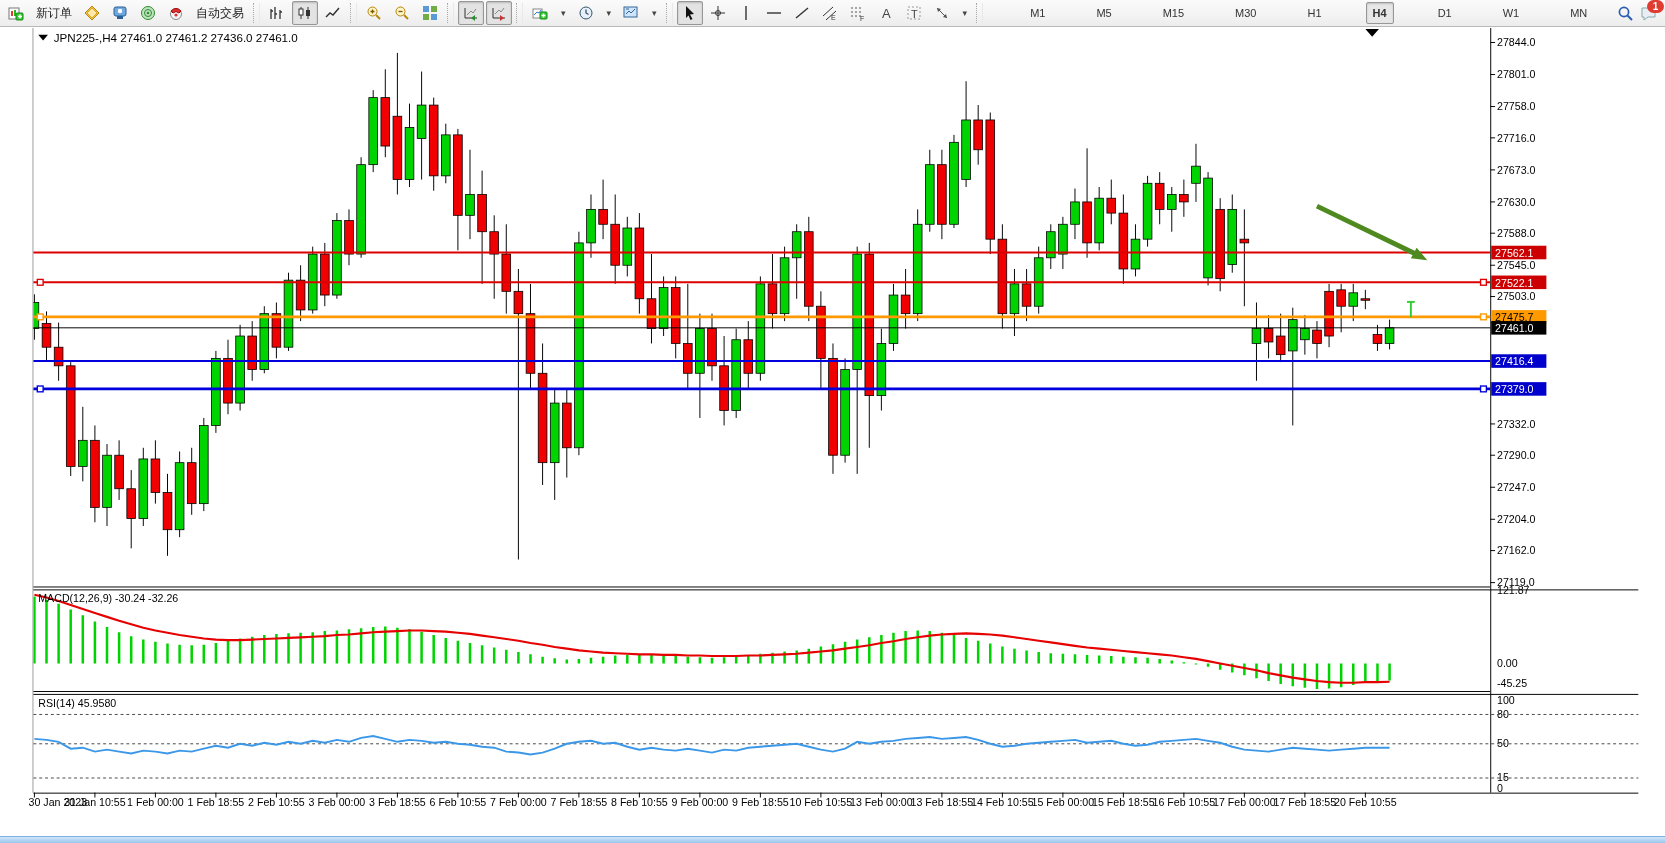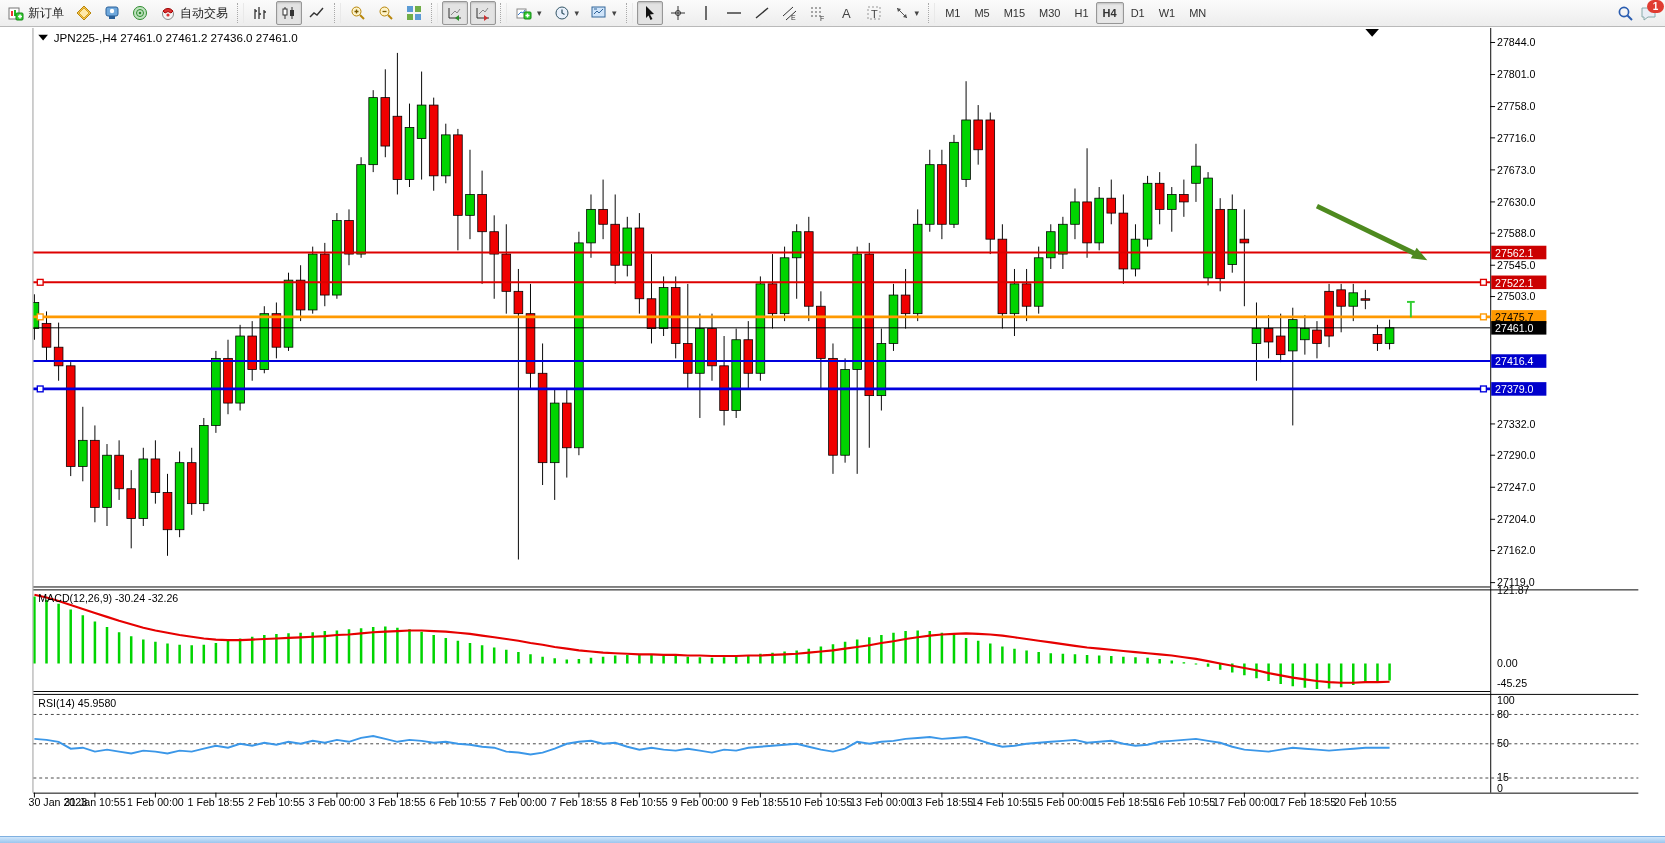"新订单" .tb-btn { gap: 4px -> 12px }
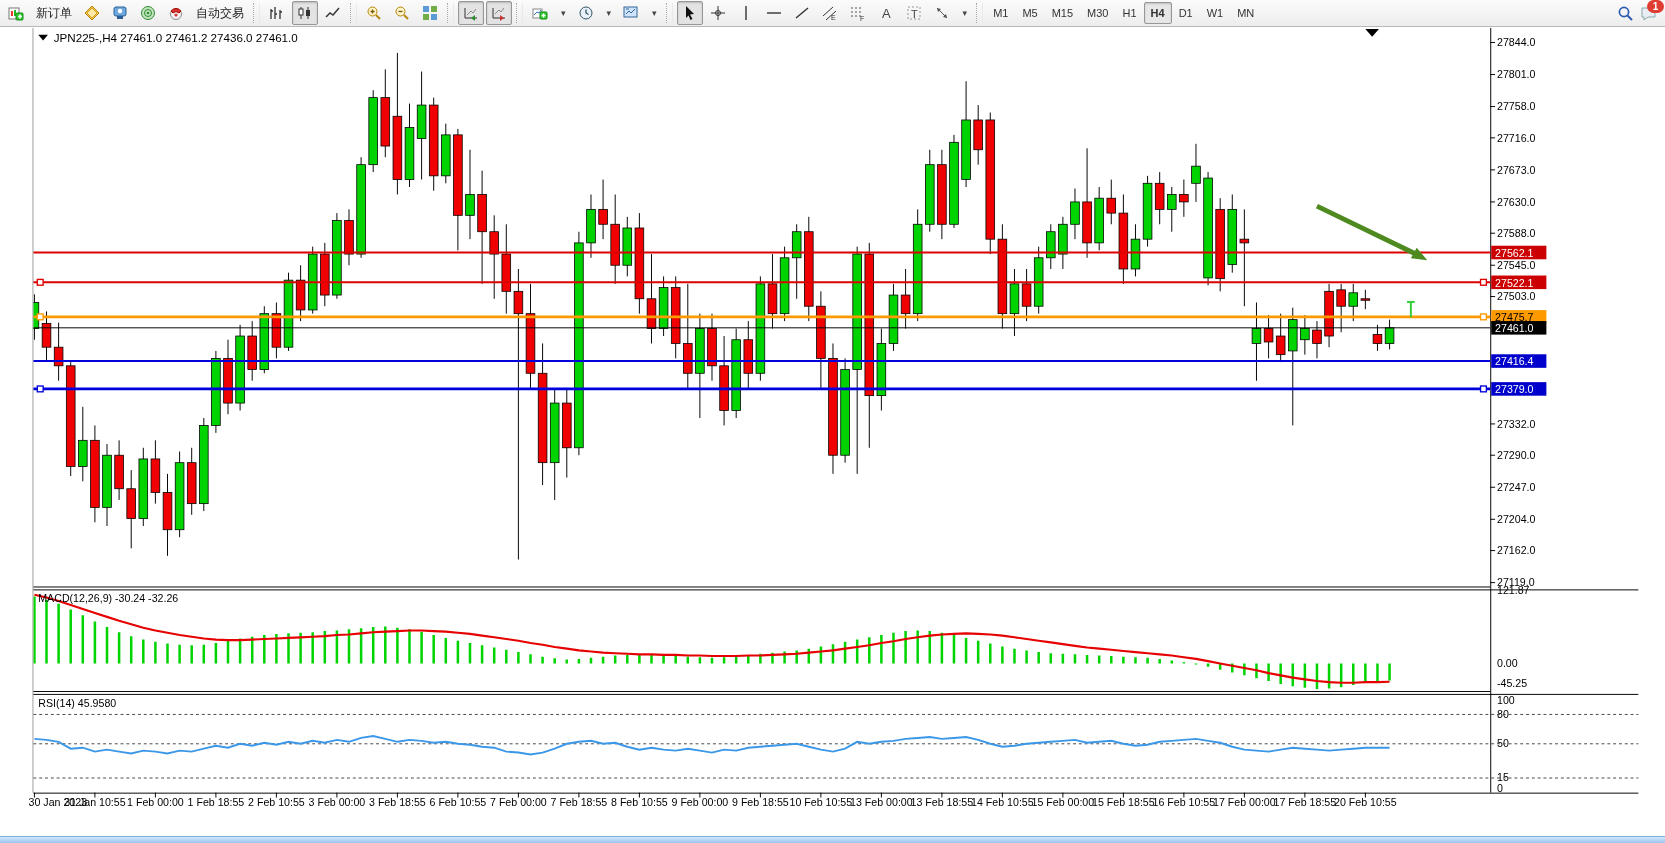"M1" .tf-btn { margin-left: none -> 37px }
